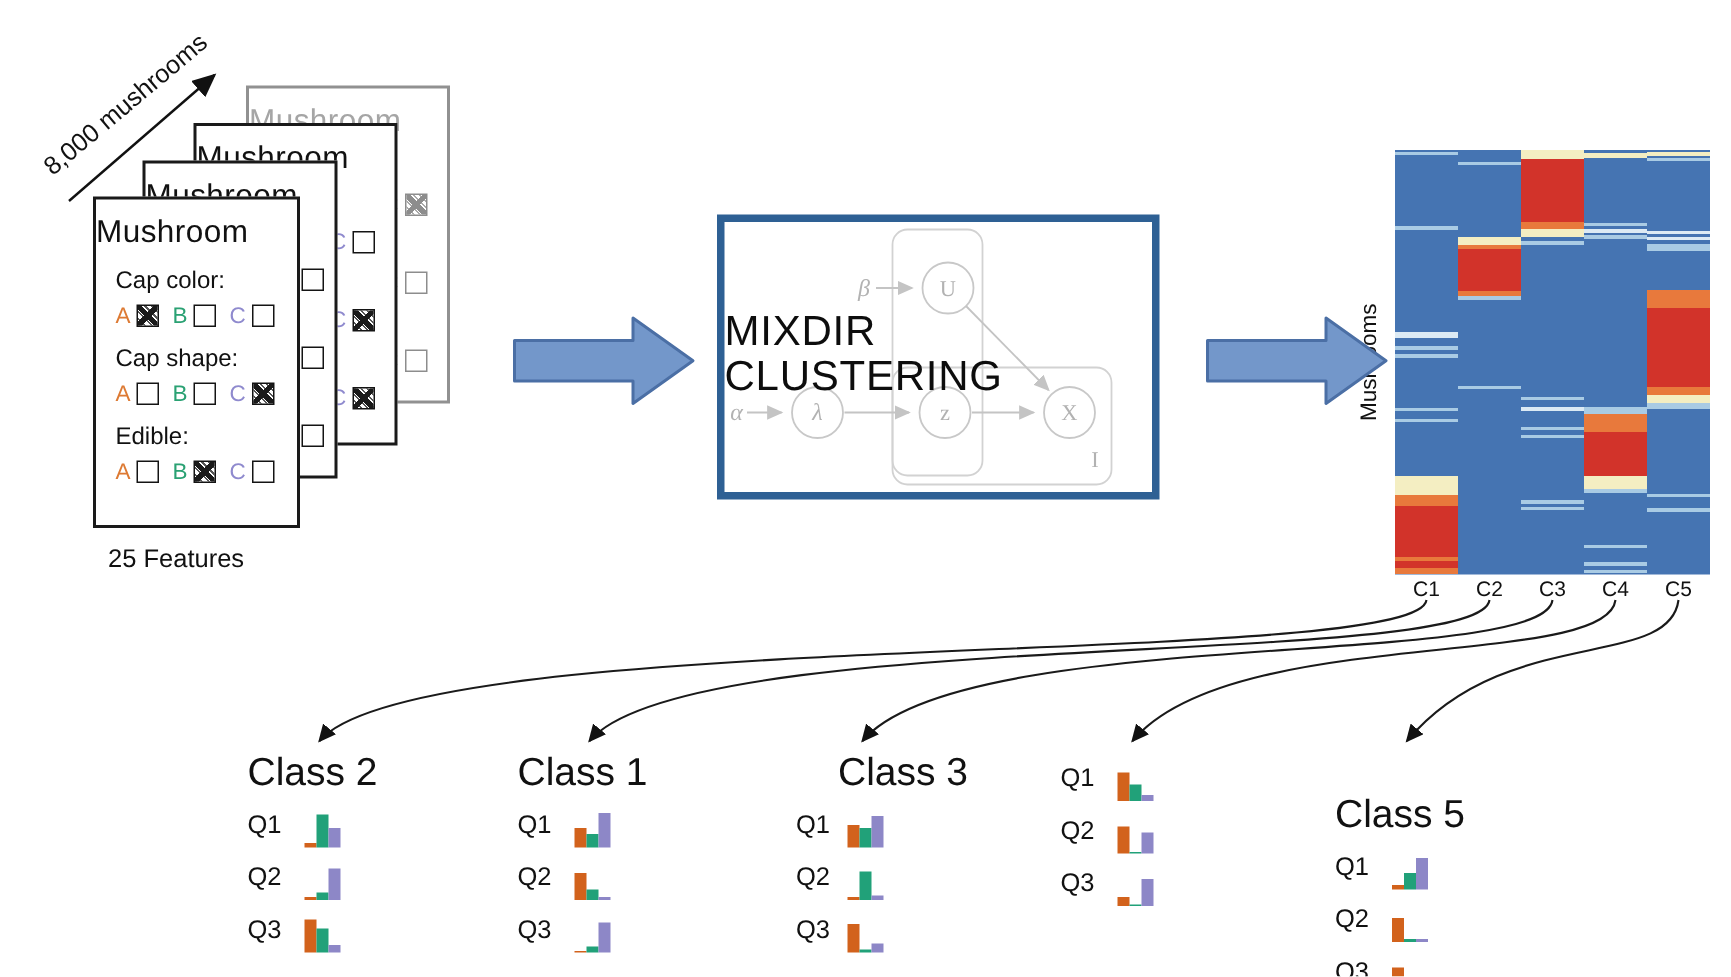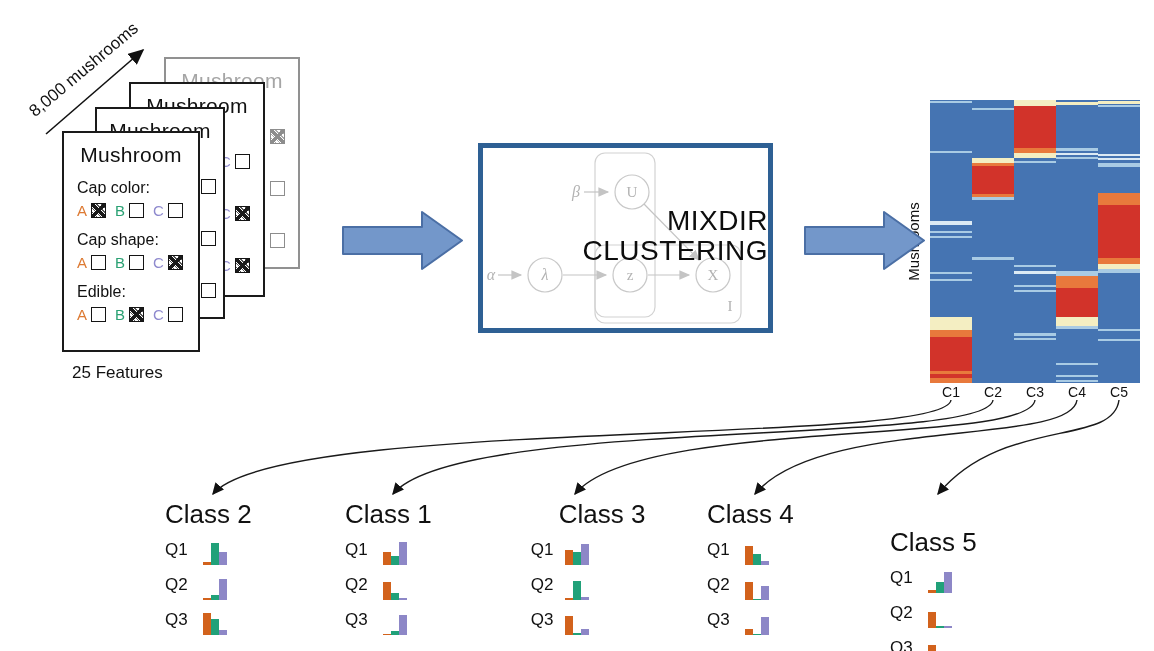"Mushroom" .card-title { text-align: center -> left }
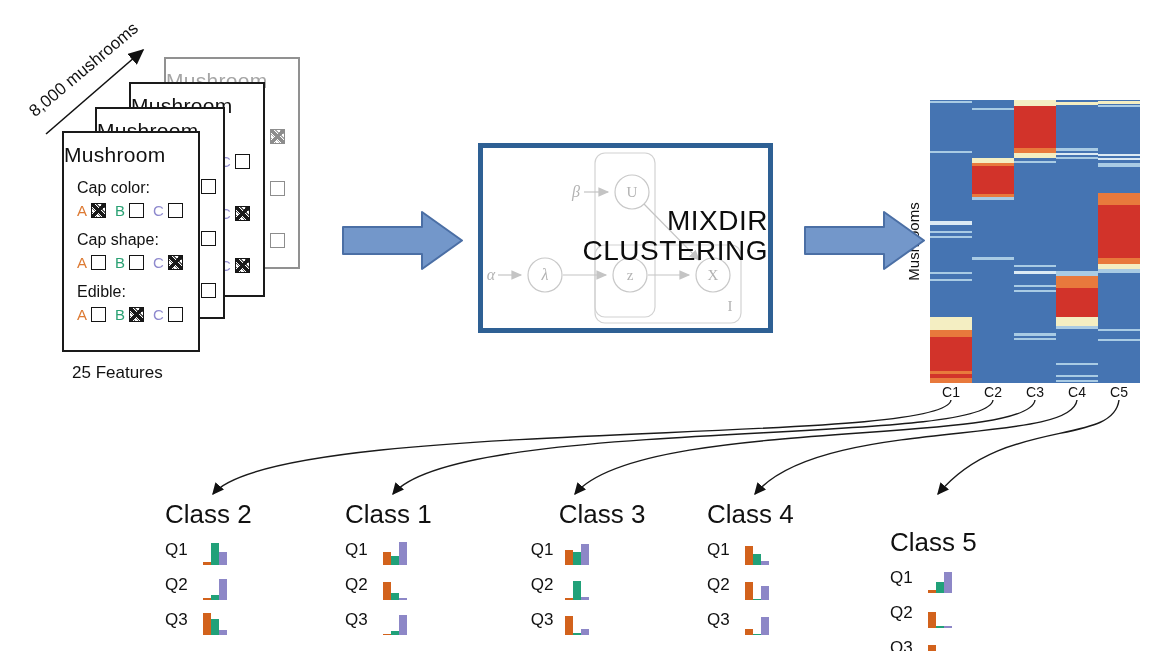"MIXDIR" #mixdir-title { text-align: right -> left }
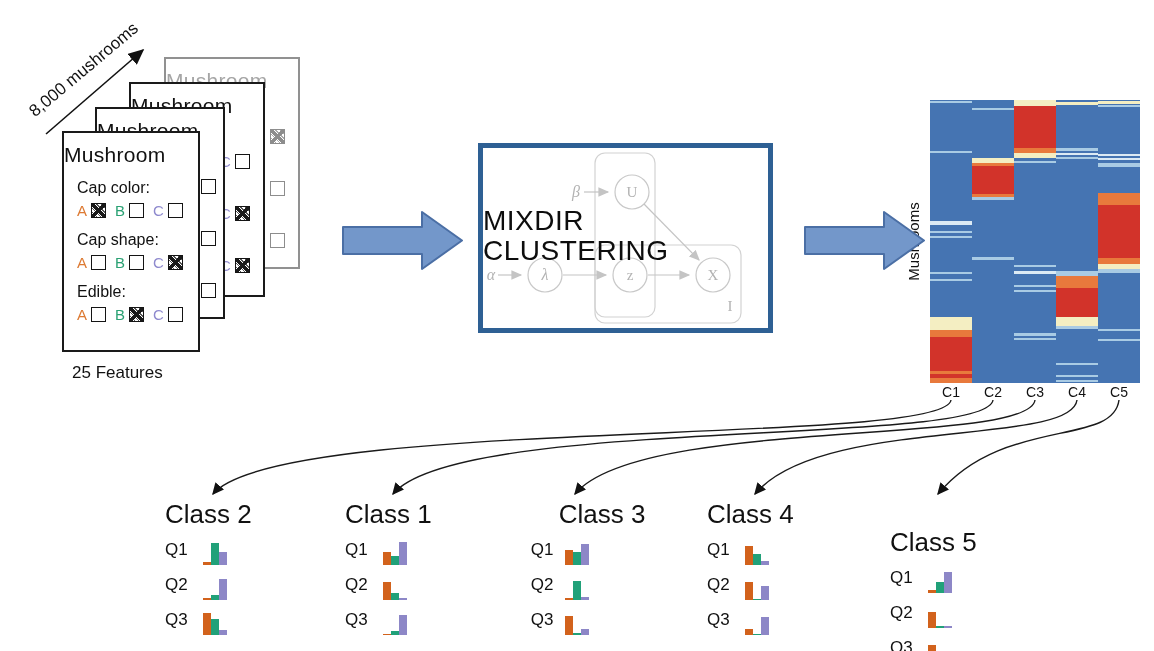"Class 4" div.class-title { html: <div>Class 4</div> -> none }
